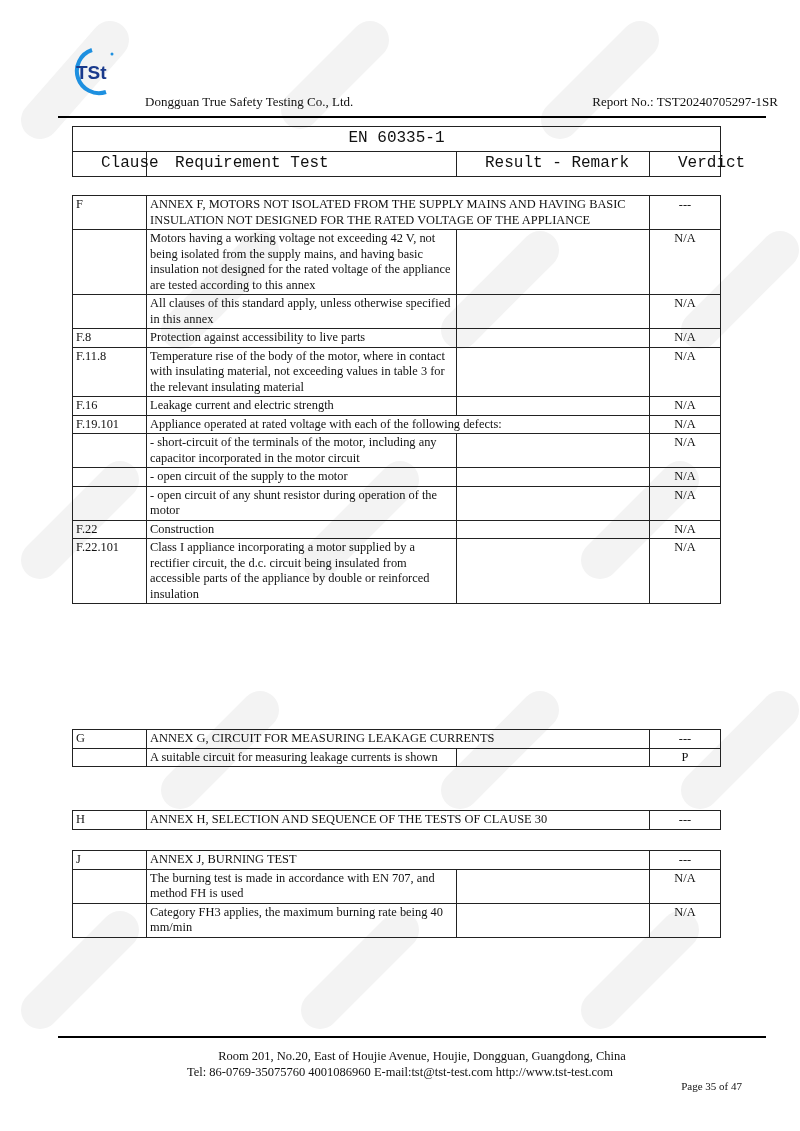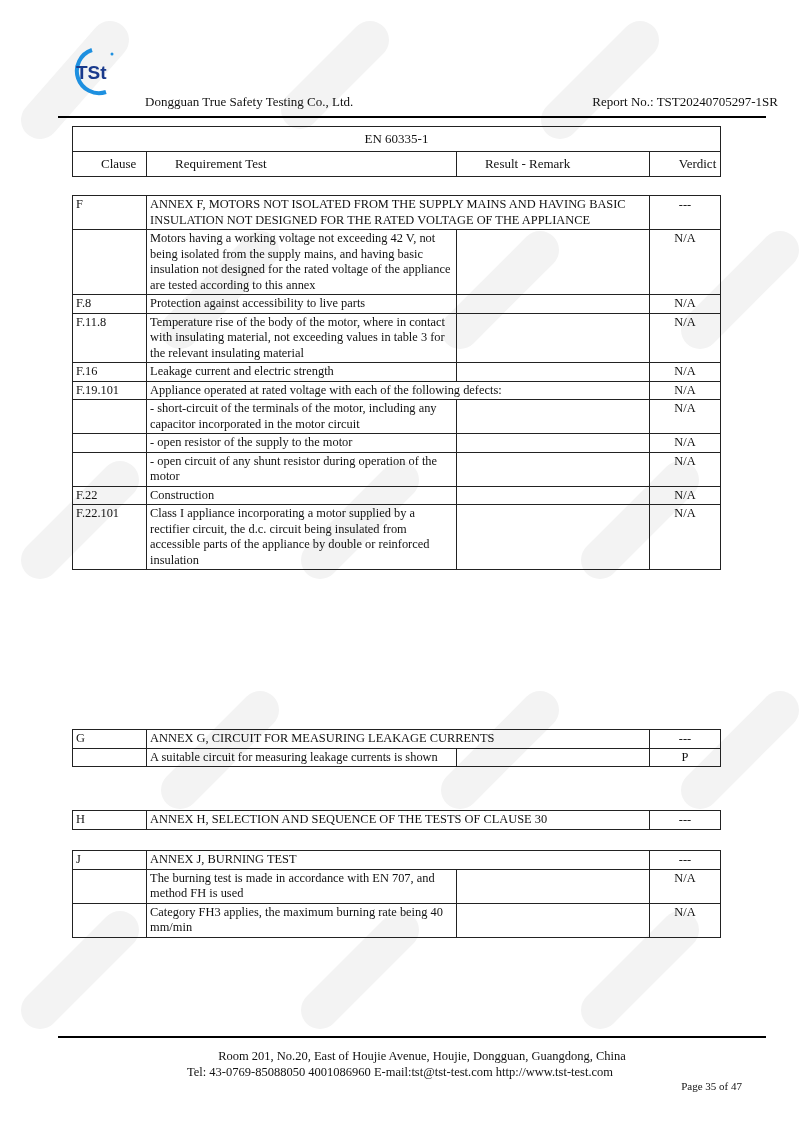"EN 60335-1" .sans td { font-family: Liberation Serif, serif -> Liberation Mono, monospace; font-size: 13px -> 16px }
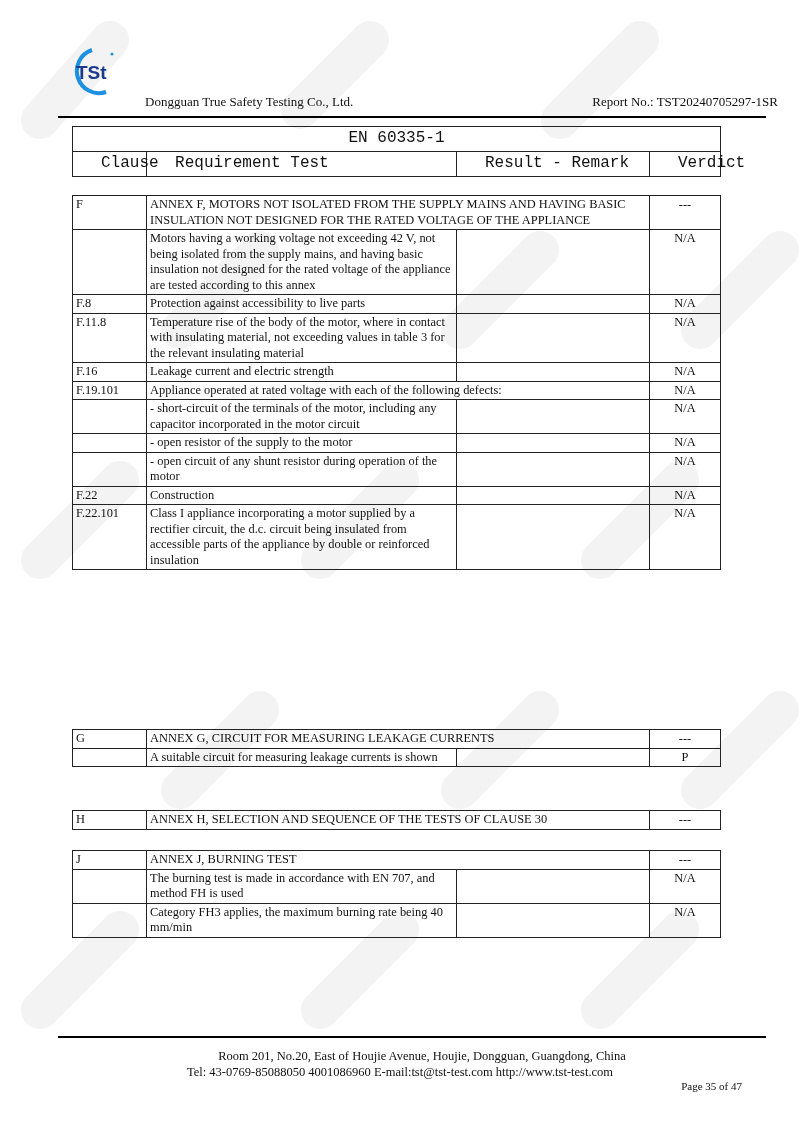"All clauses of this standard" tr { html: none -> <tr> <td></td> <td>All clauses of this standard apply, unless otherwise specified in this annex</td> <td></td> <td>N/A</td> </tr> }
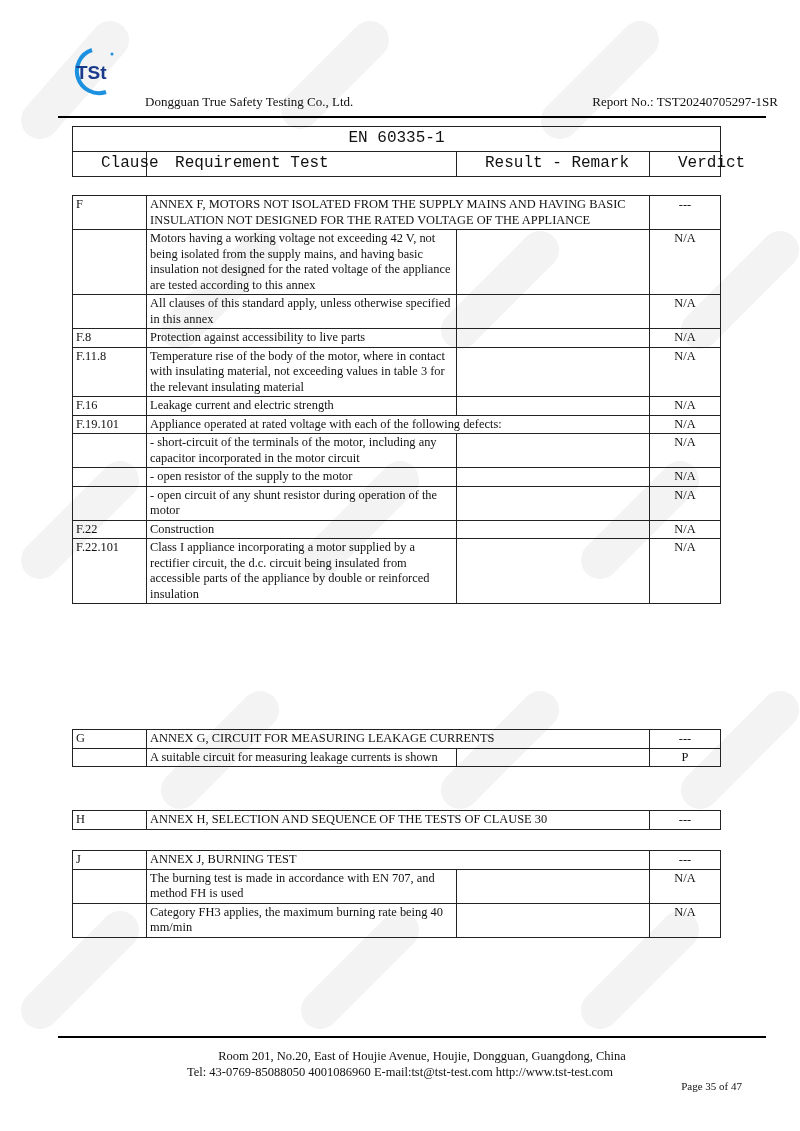"- open resistor of the" td { text: resistor -> circuit }
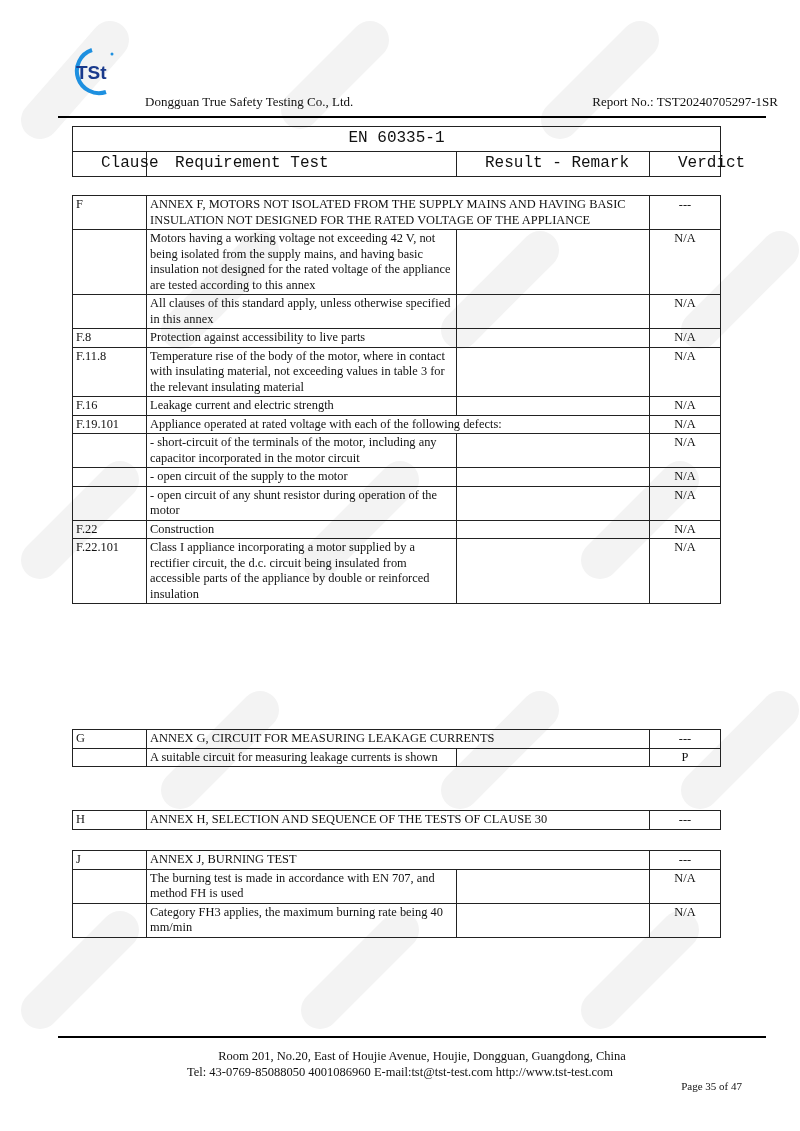"Tel: 43-0769-85088050 4001086960" div.addr { text: 43-0769-85088050 -> 86-0769-35075760 }
